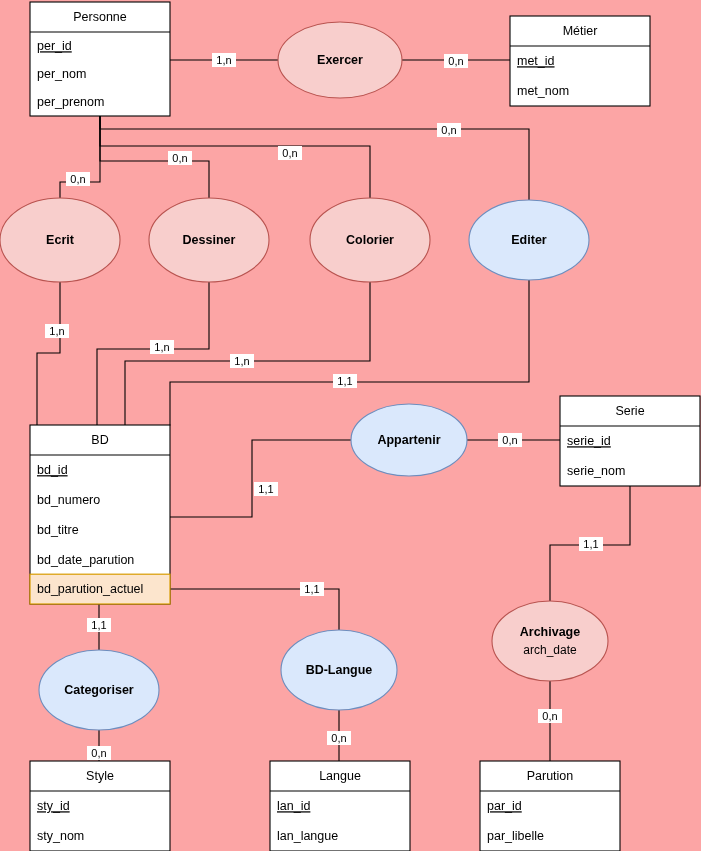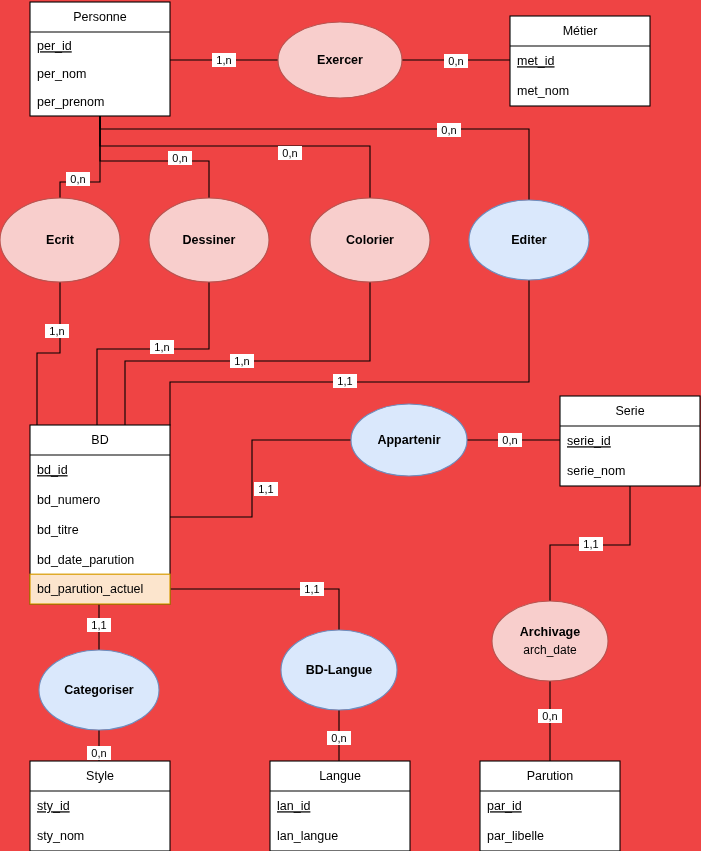"Personne" #canvas-wrap { background: #ef4444 -> #fca5a5 }
